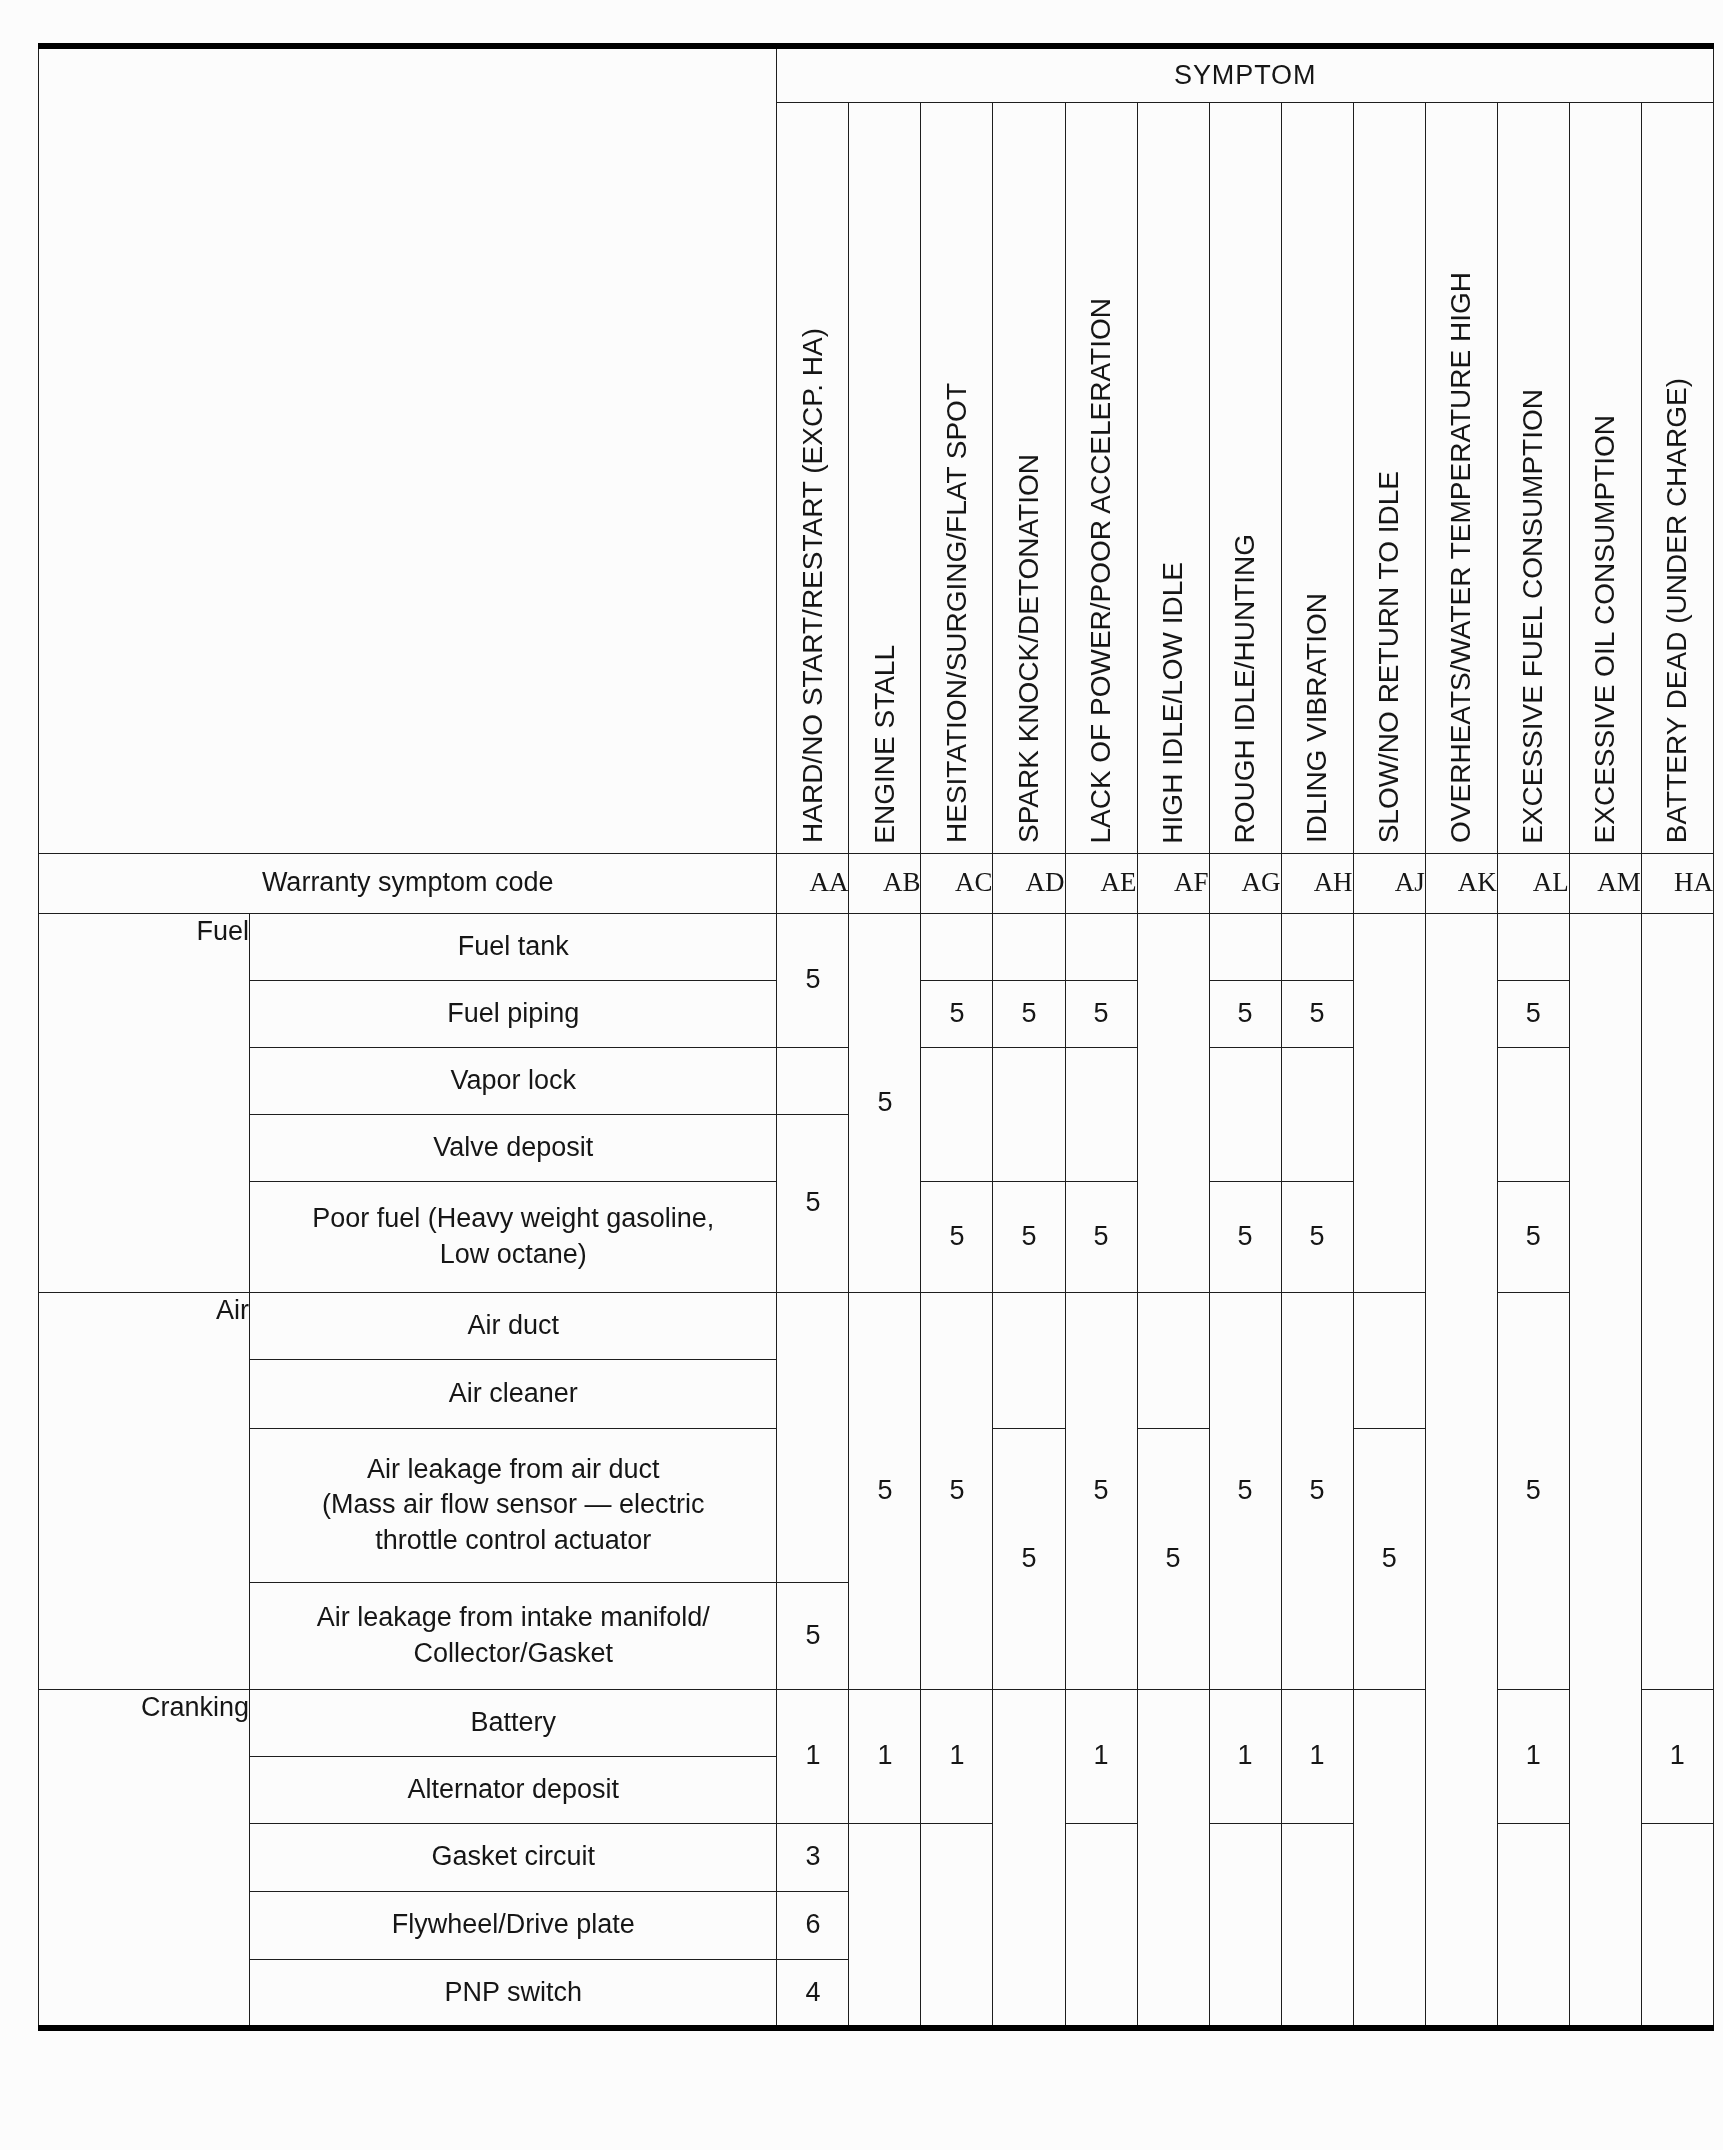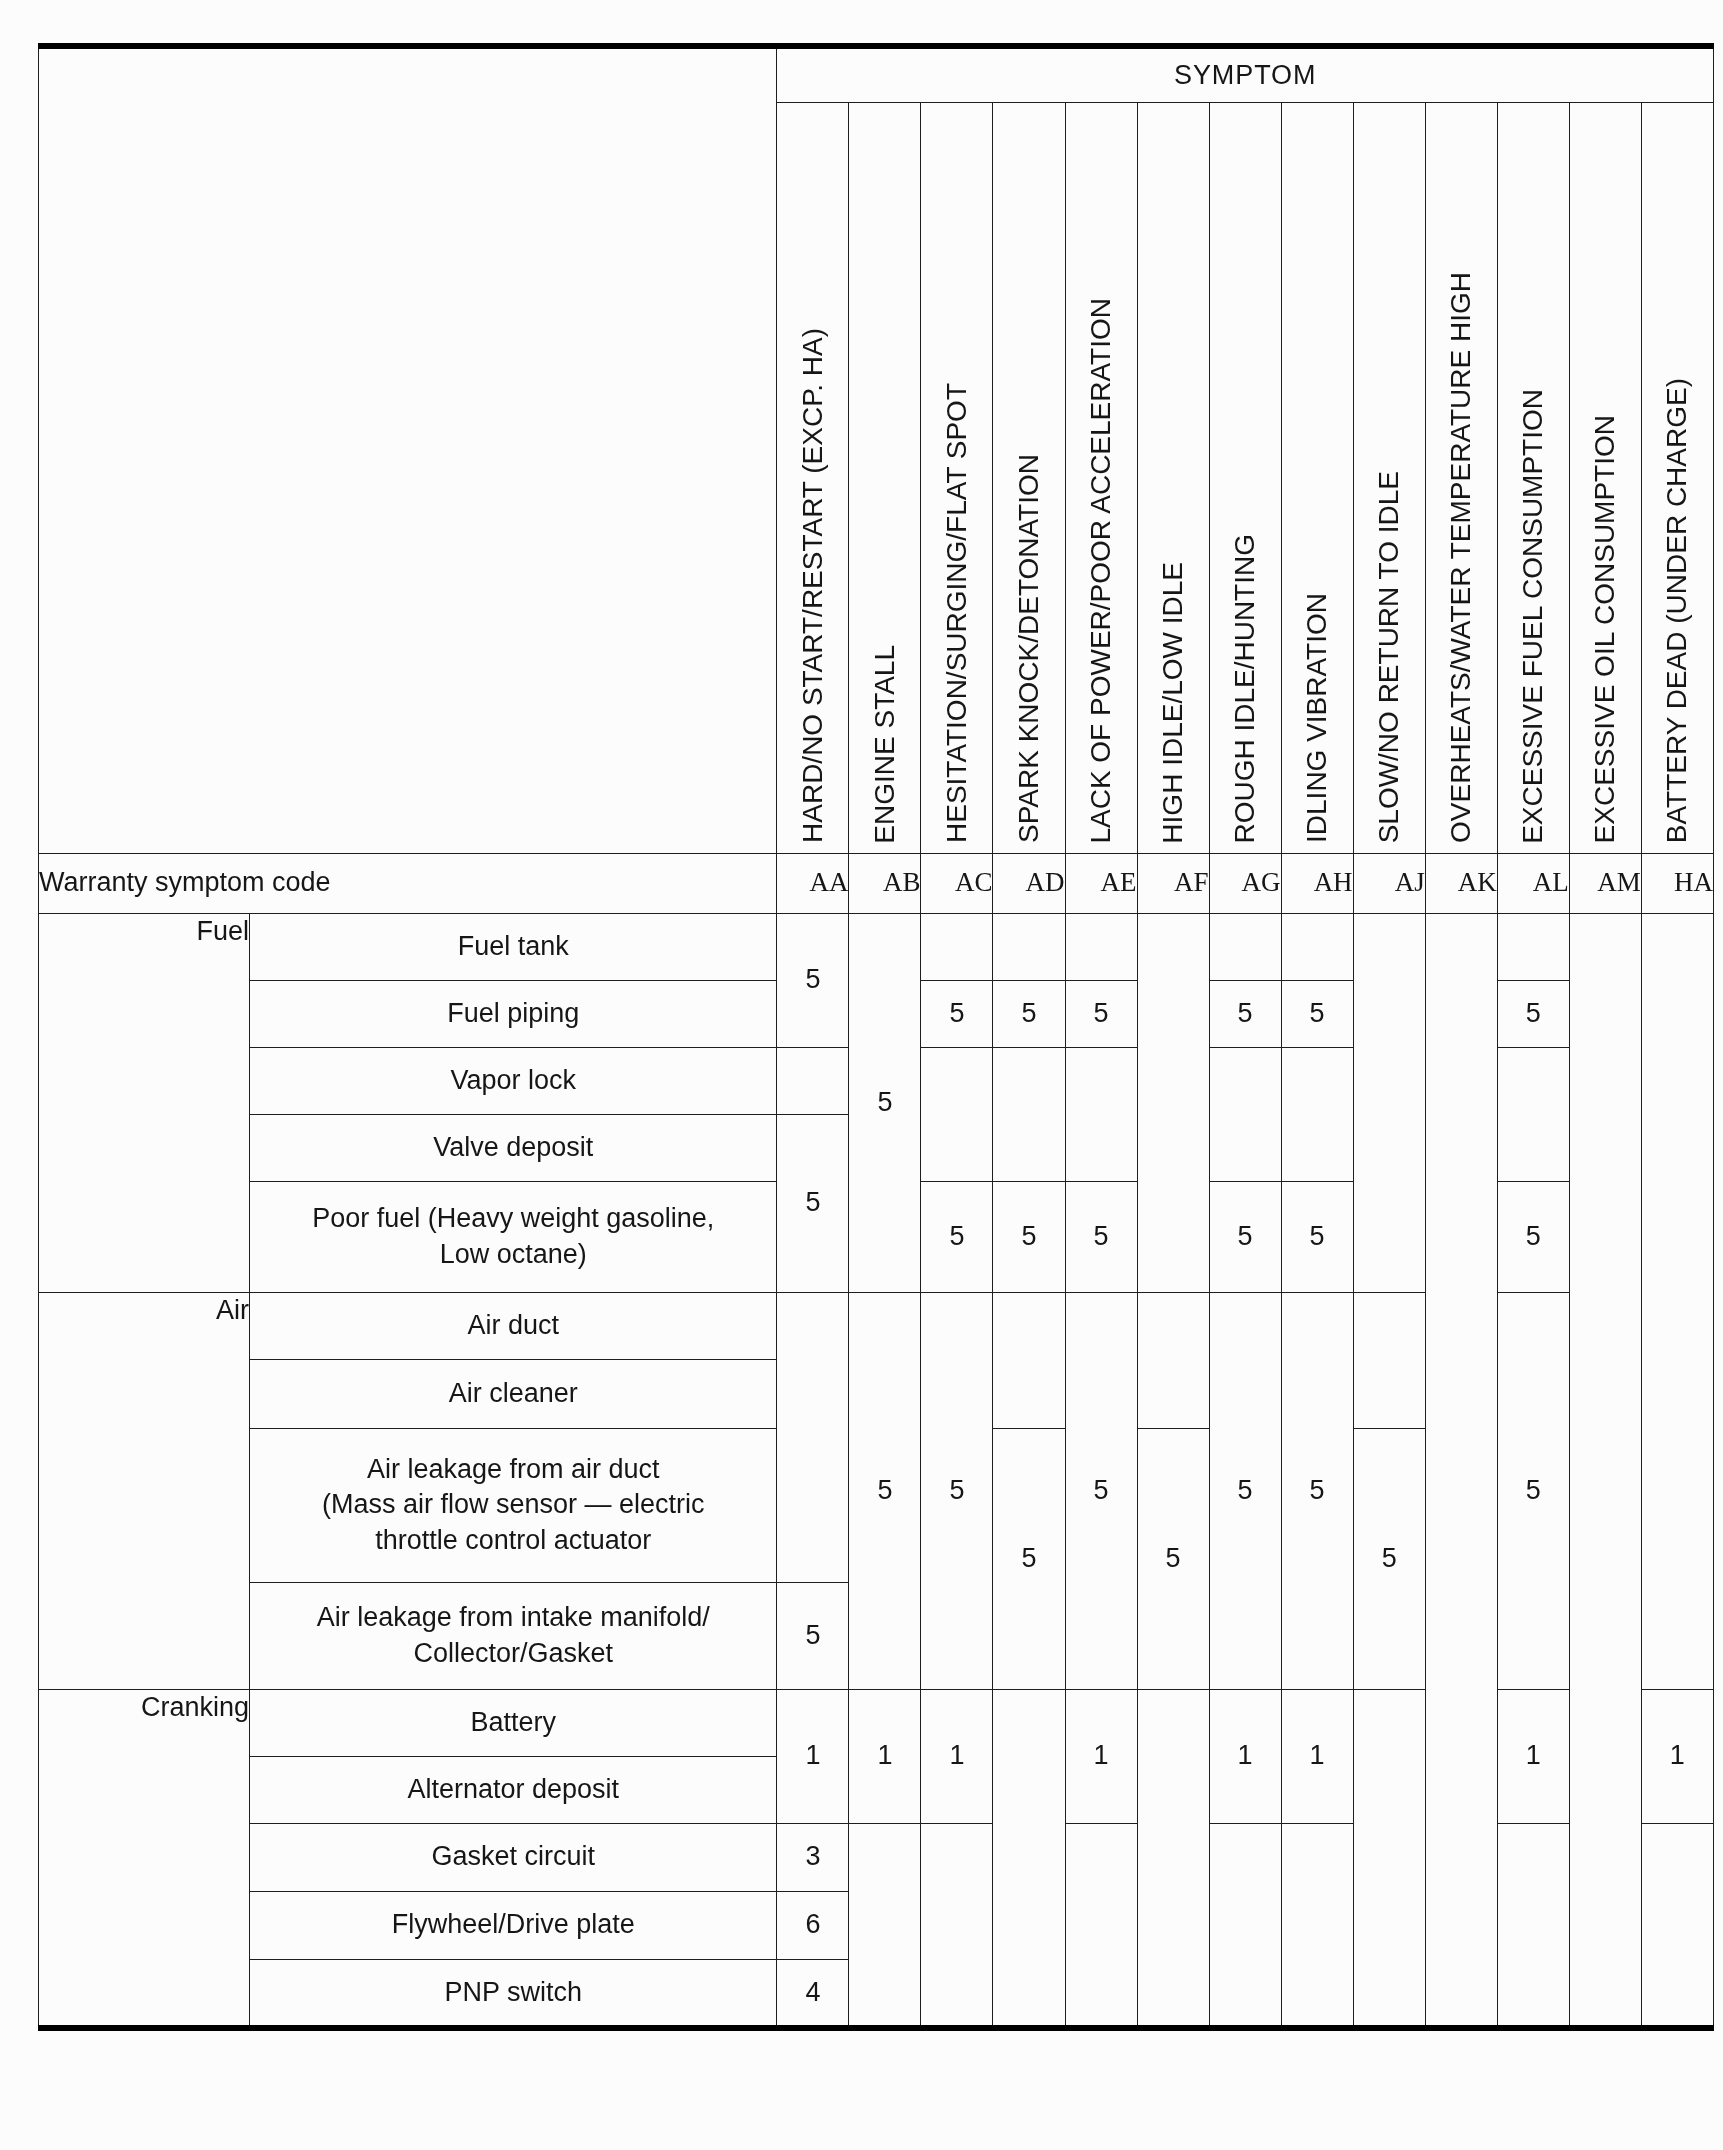"Warranty symptom code" .wlabel { text-align: left -> center }
